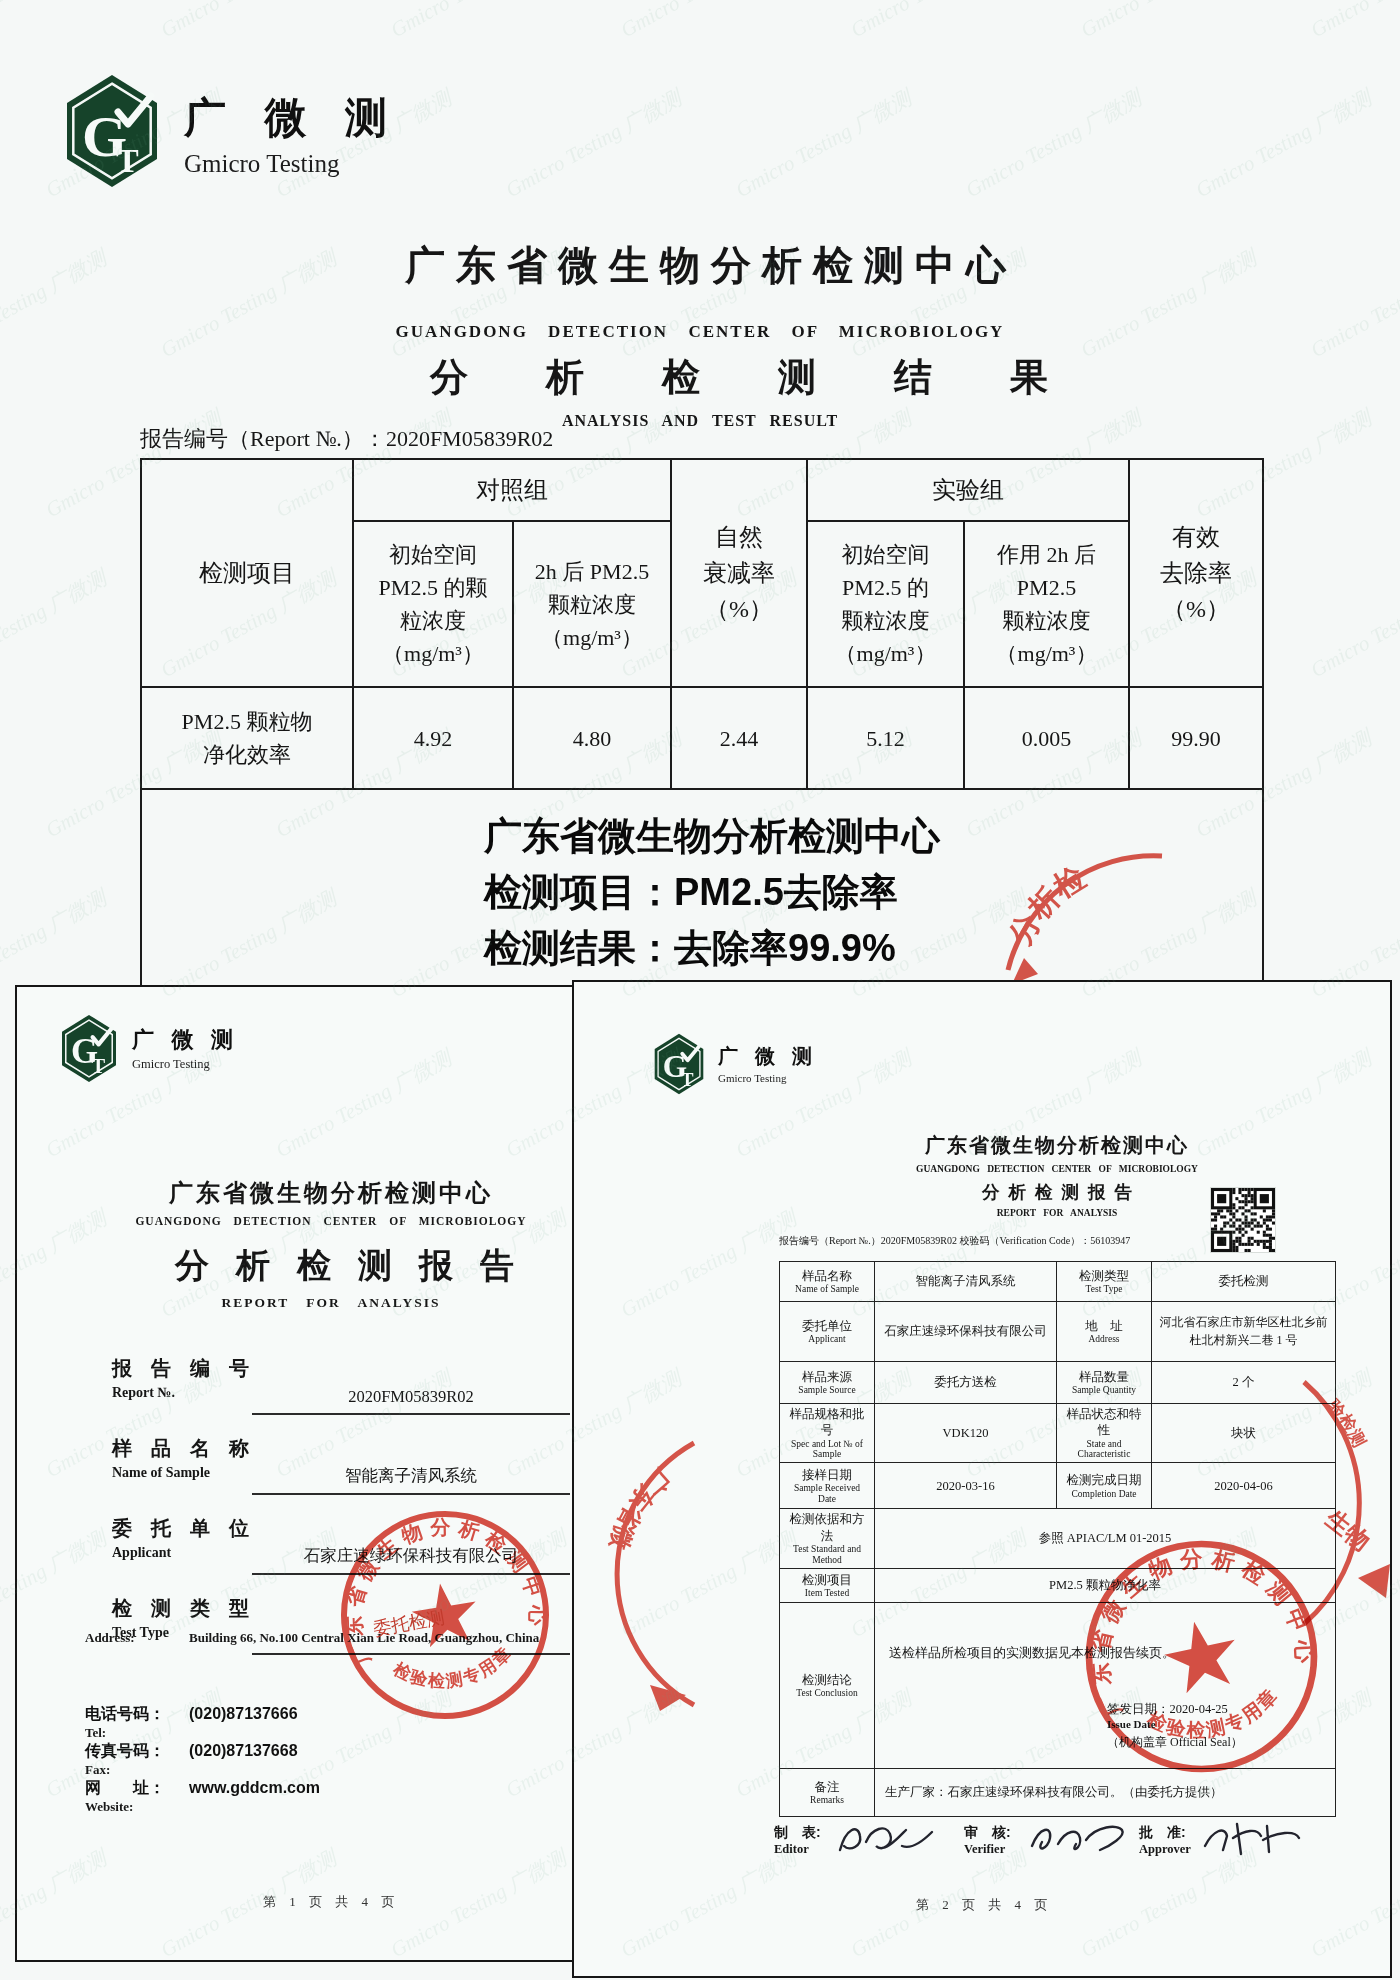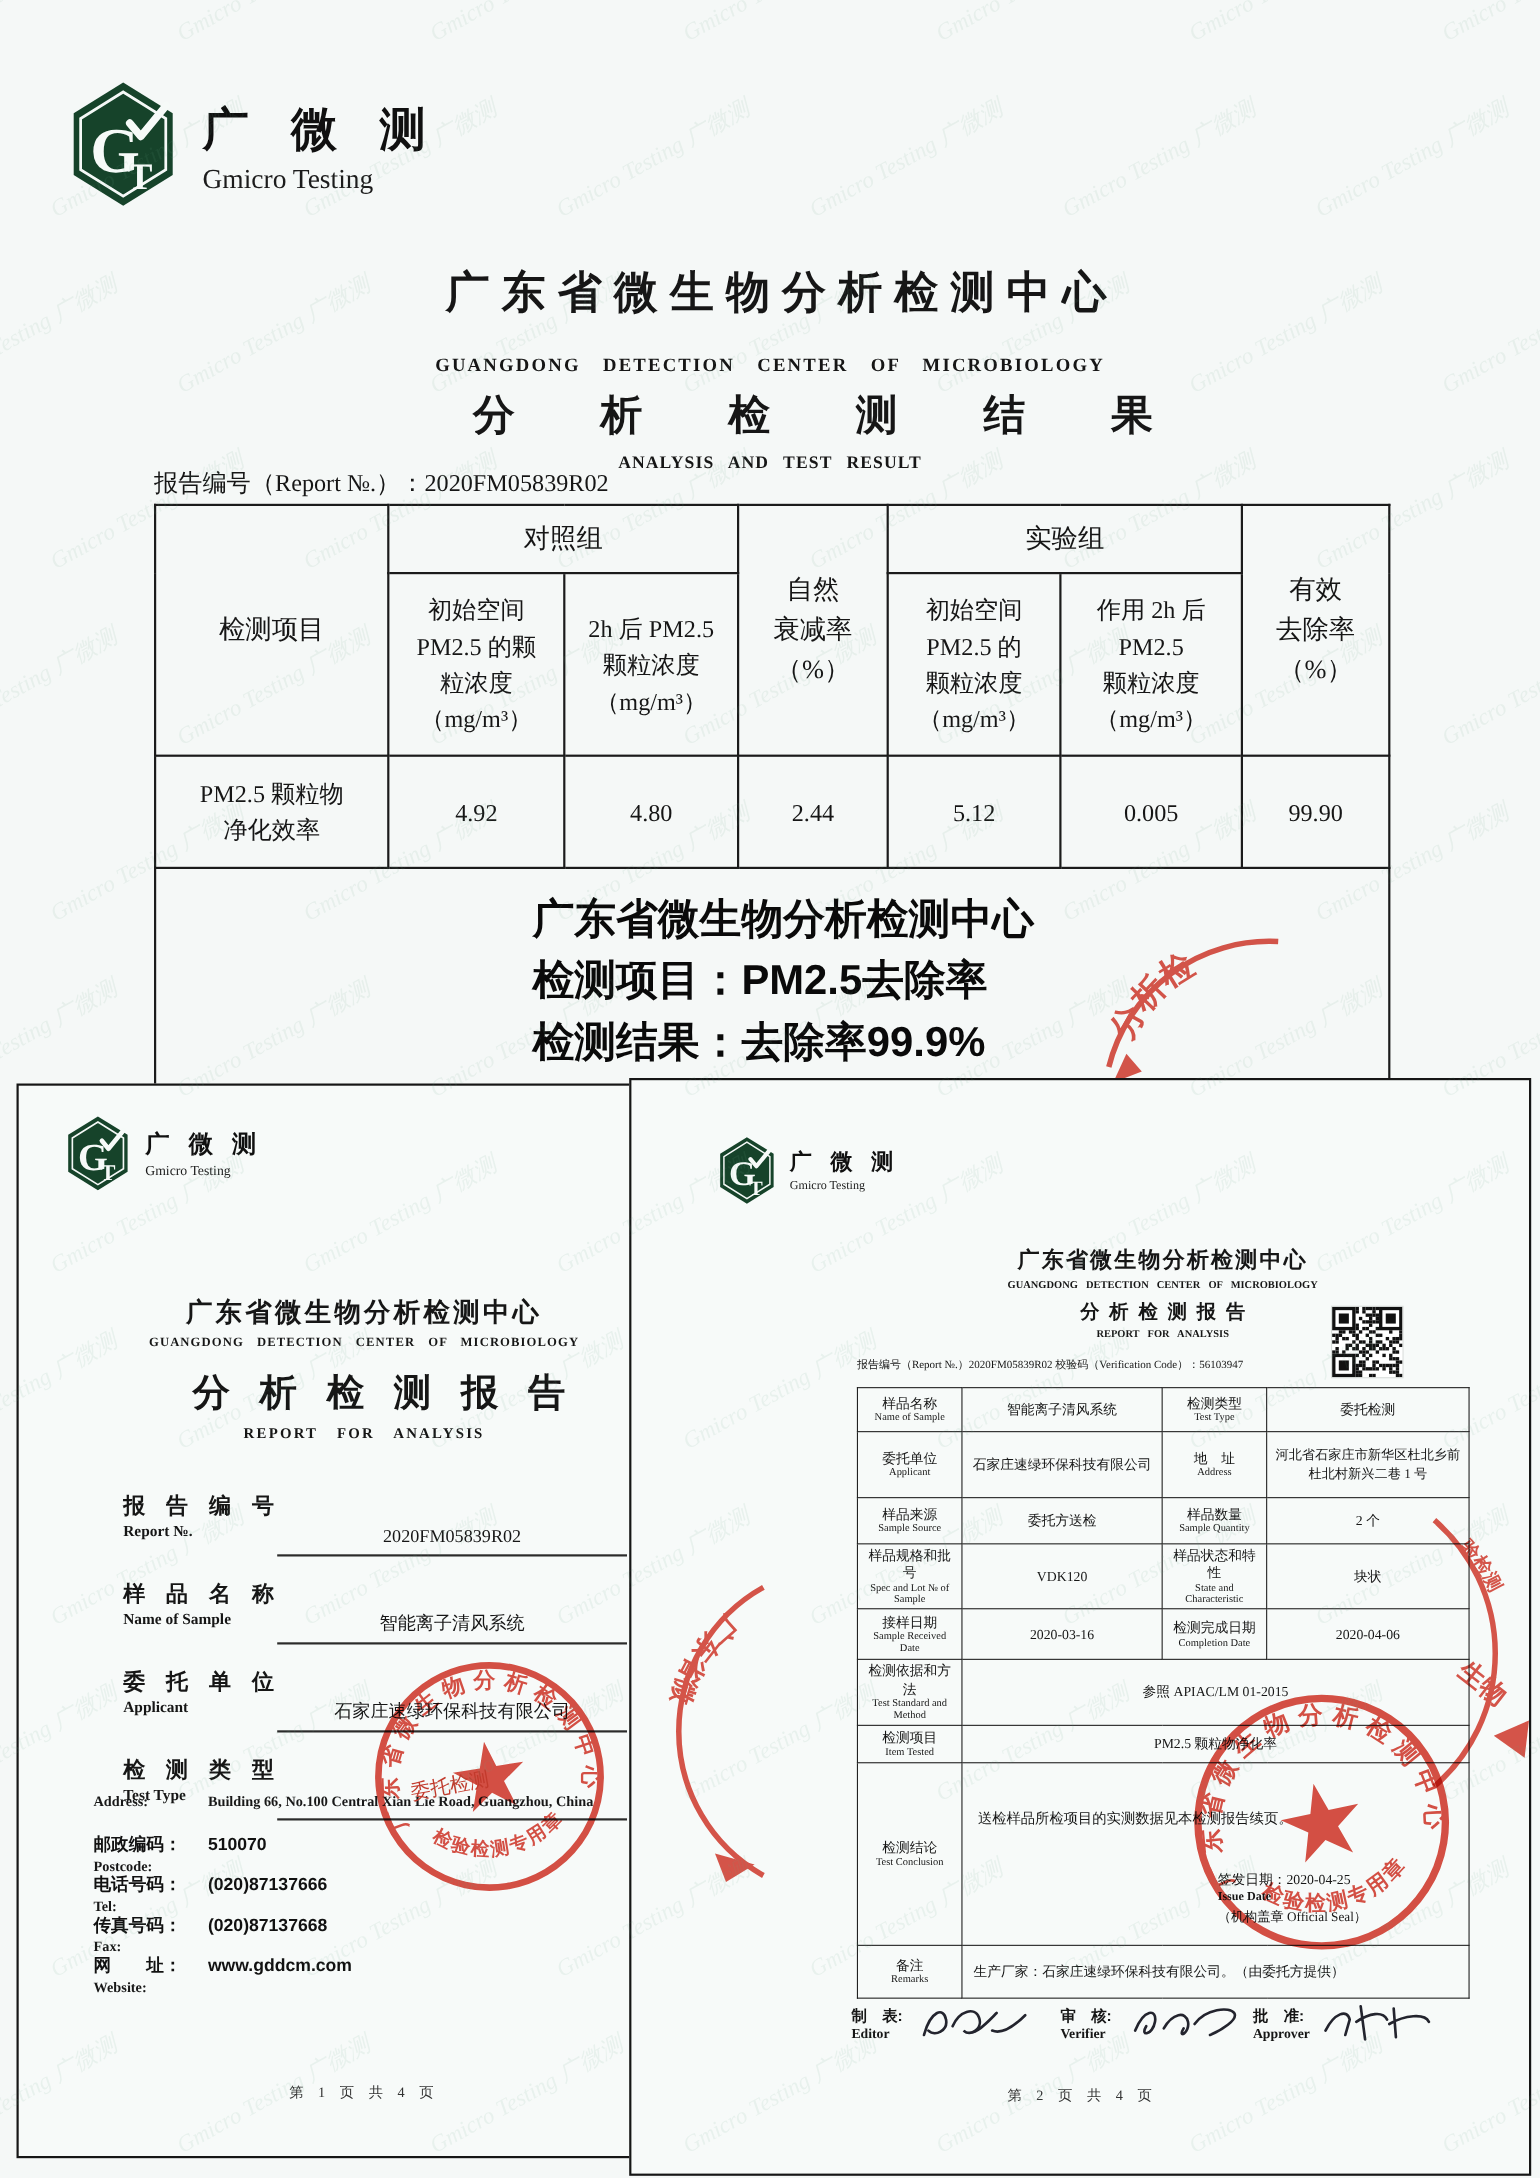"邮政编码： 510070" div.crow { html: <div> <div><span>邮政编码：</span><span>510070</span></div> <div><span>Postcode:</span><span></span></div> </div> -> none }
